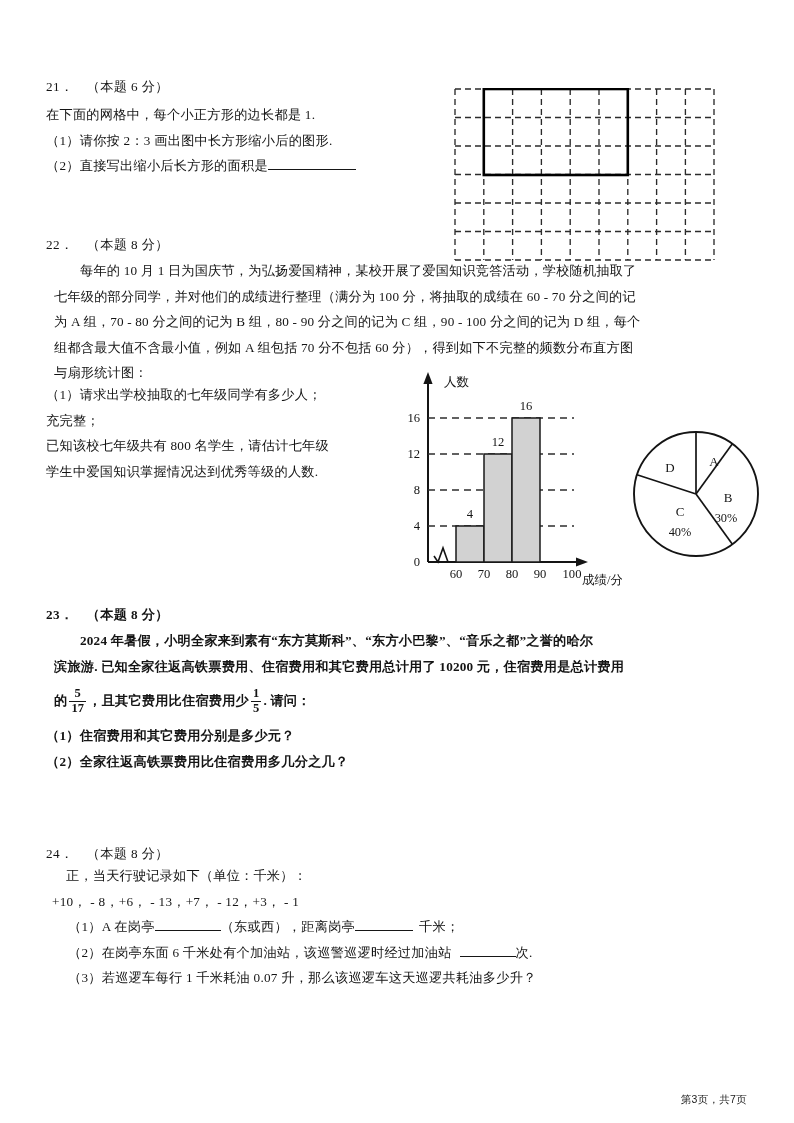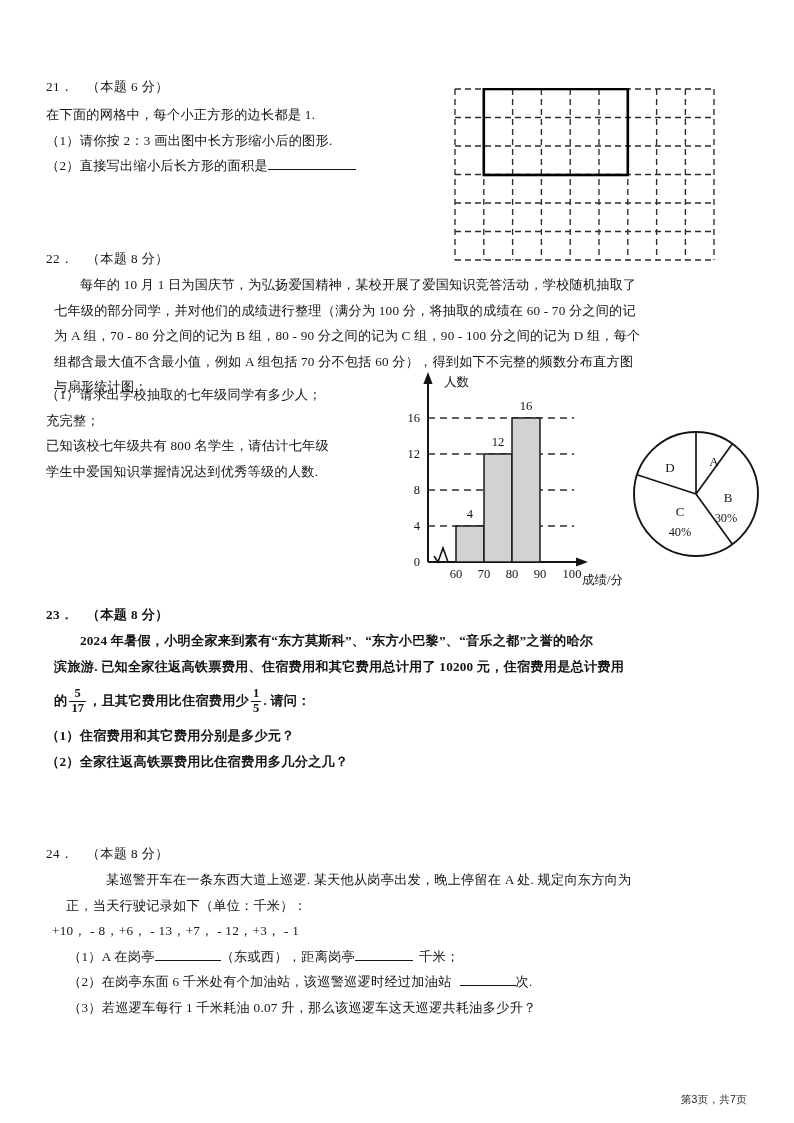"22． （本题 8 分）" div.qblock { top: 250px -> 236px }
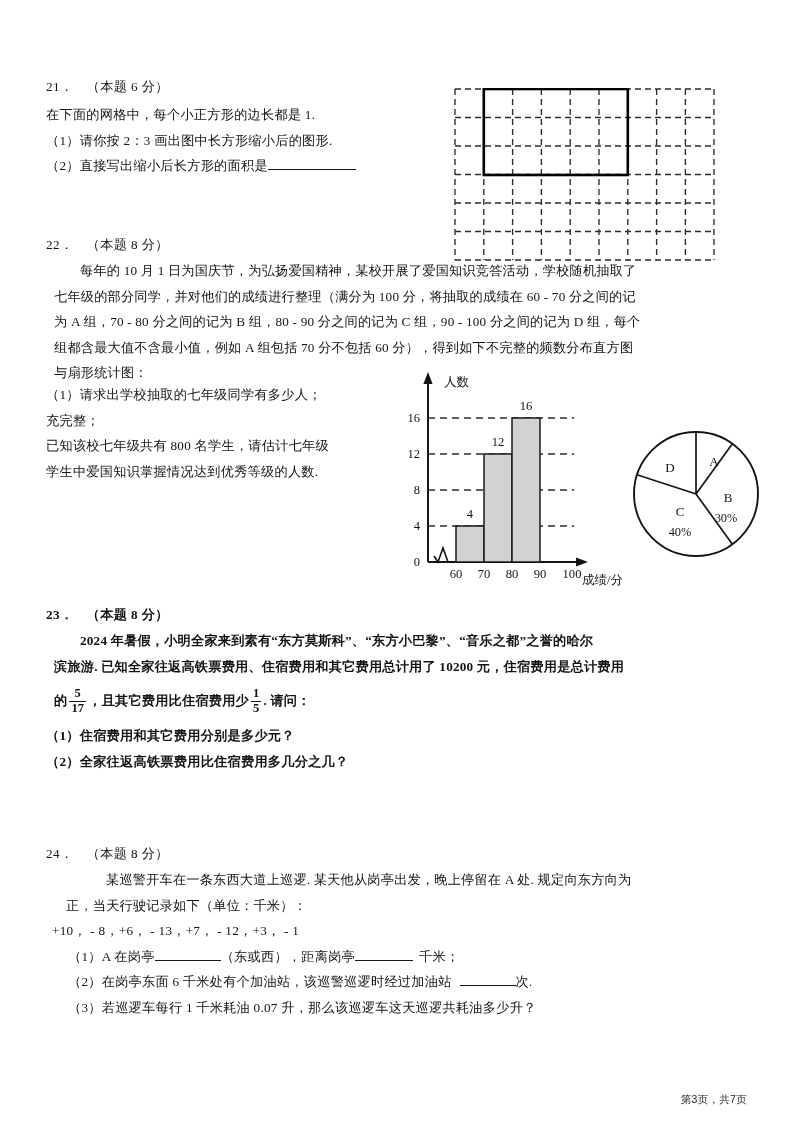"某巡警开车在一条东西大道上巡逻. 某天他从岗亭出发，晚上停留在 A 处." div.line-just { html: <div>某巡警开车在一条东西大道上巡逻. 某天他从岗亭出发，晚上停留在 A 处. 规定向东方向为</div> -> none }
